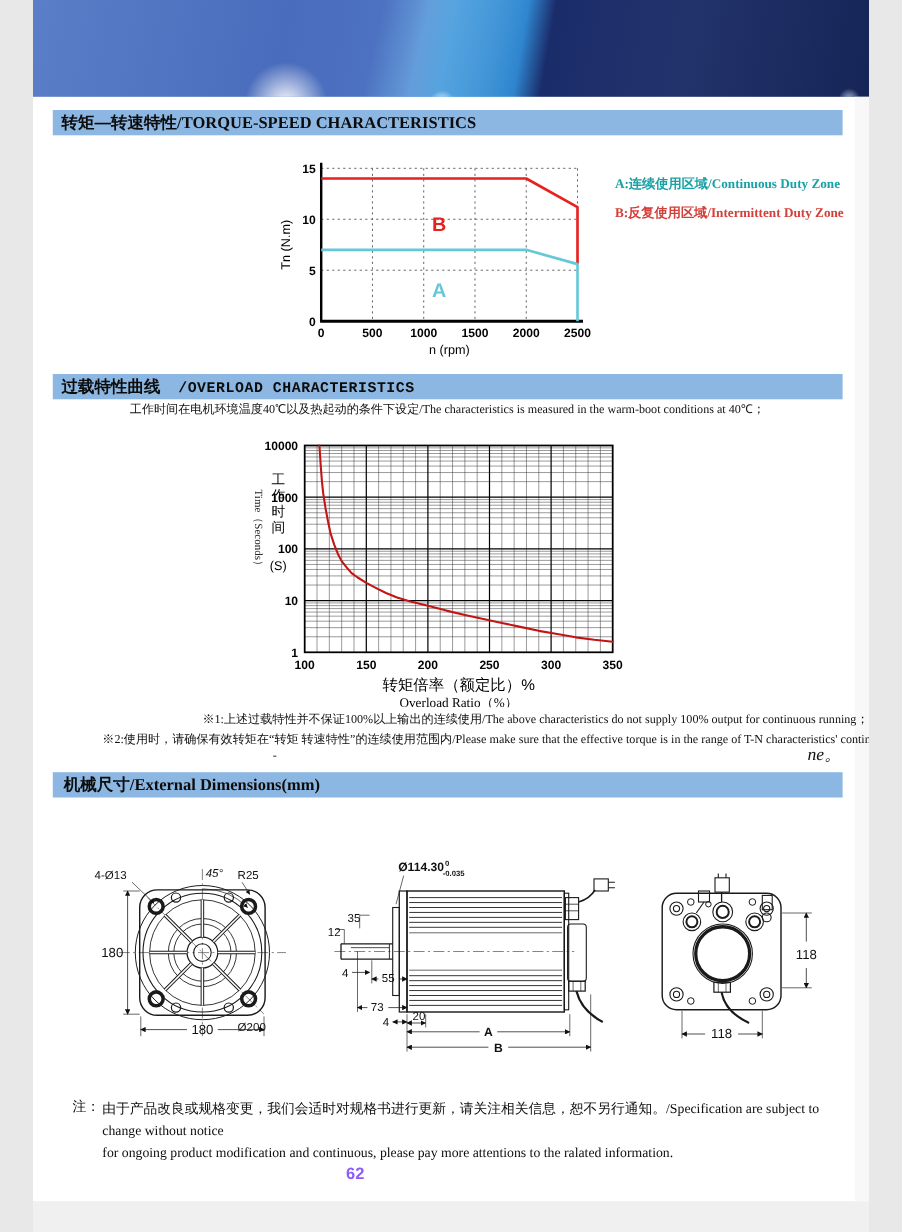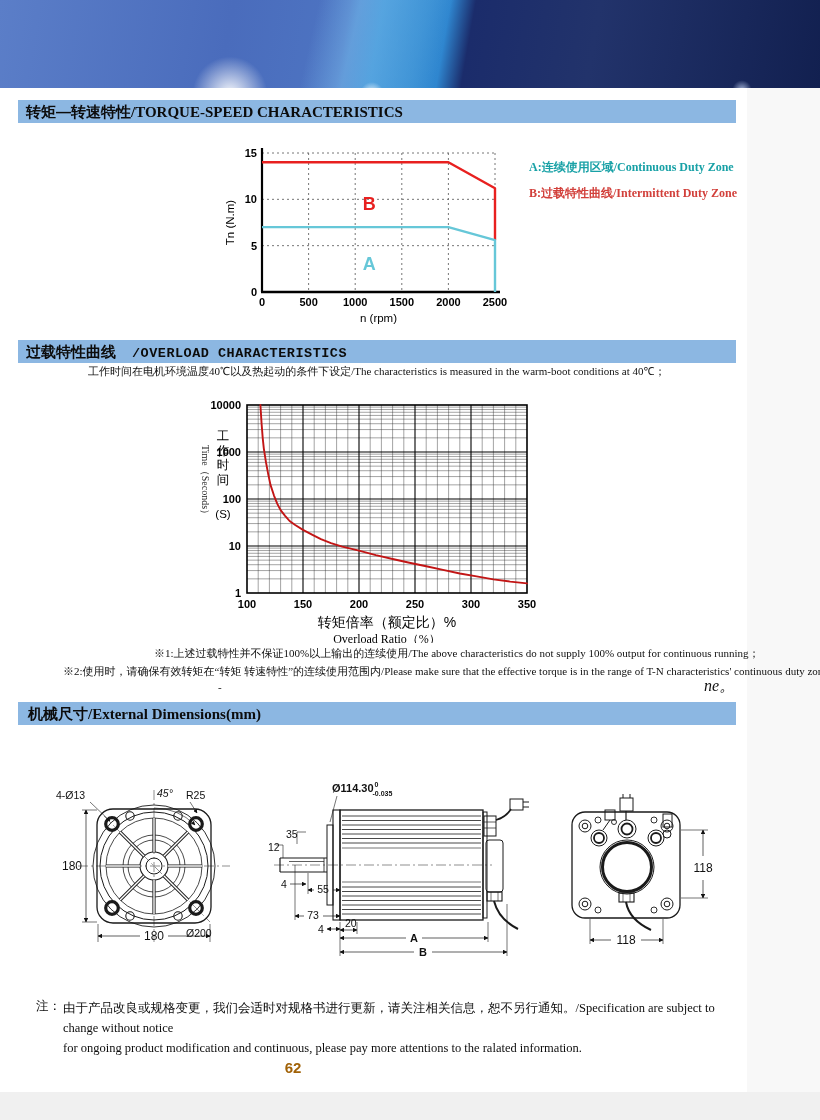"转矩—转速特性/TORQUE-SPEED CHARACTERISTICS" .page { width: 820px -> 760px }
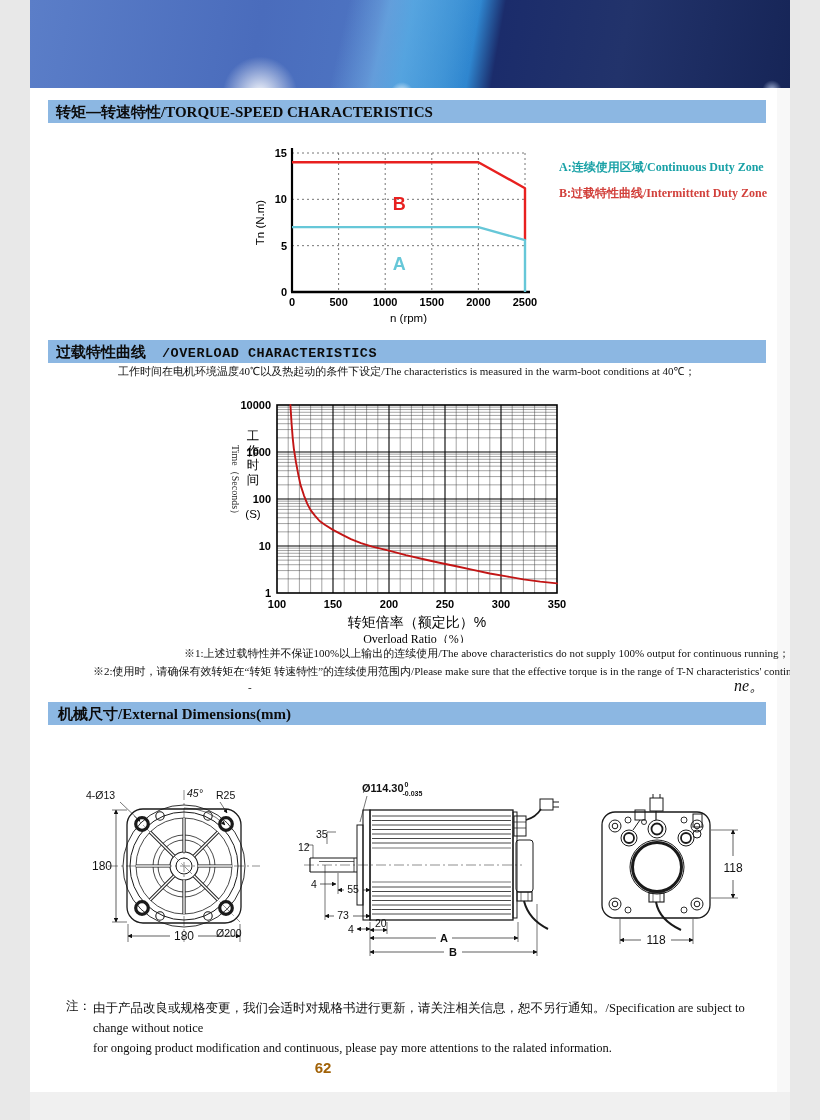"B:过载特性曲线/Intermittent Duty Zone" div.legend-line { text: B:过载特性曲线/Intermittent -> B:反复使用区域/Intermittent }
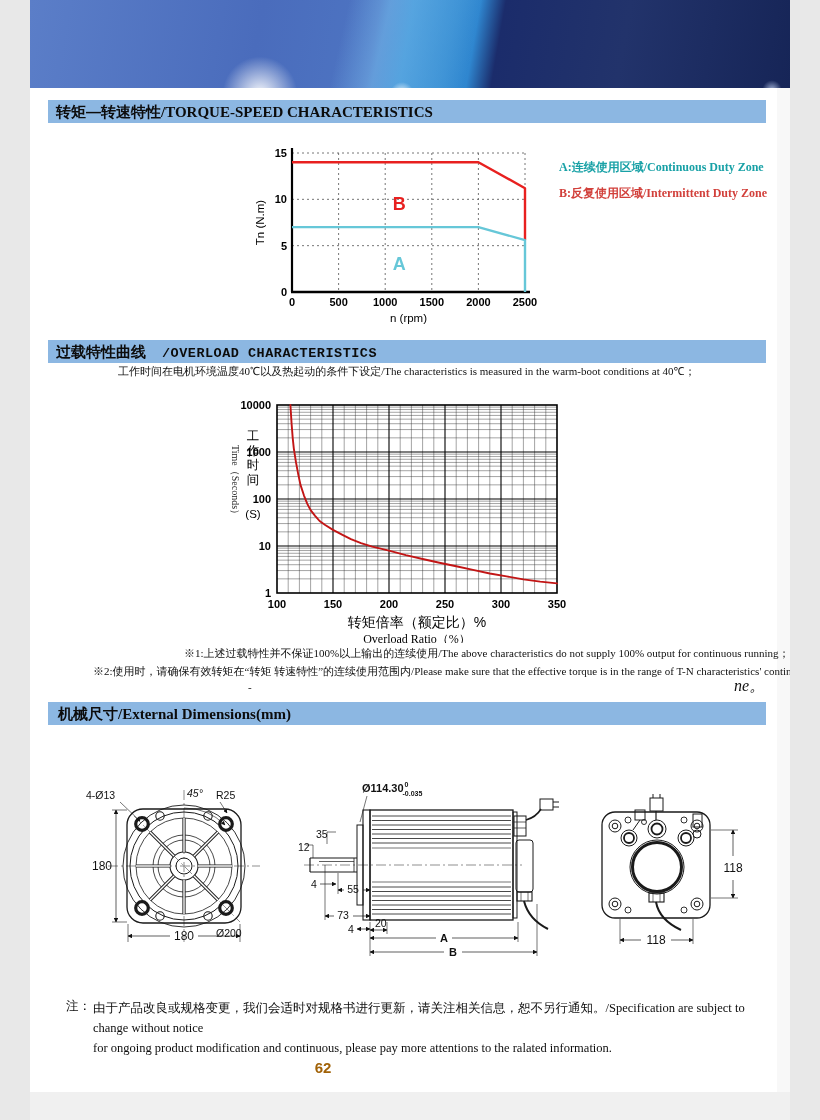"62" .pagenum { color: #a16207 -> #8b5cf6 }
